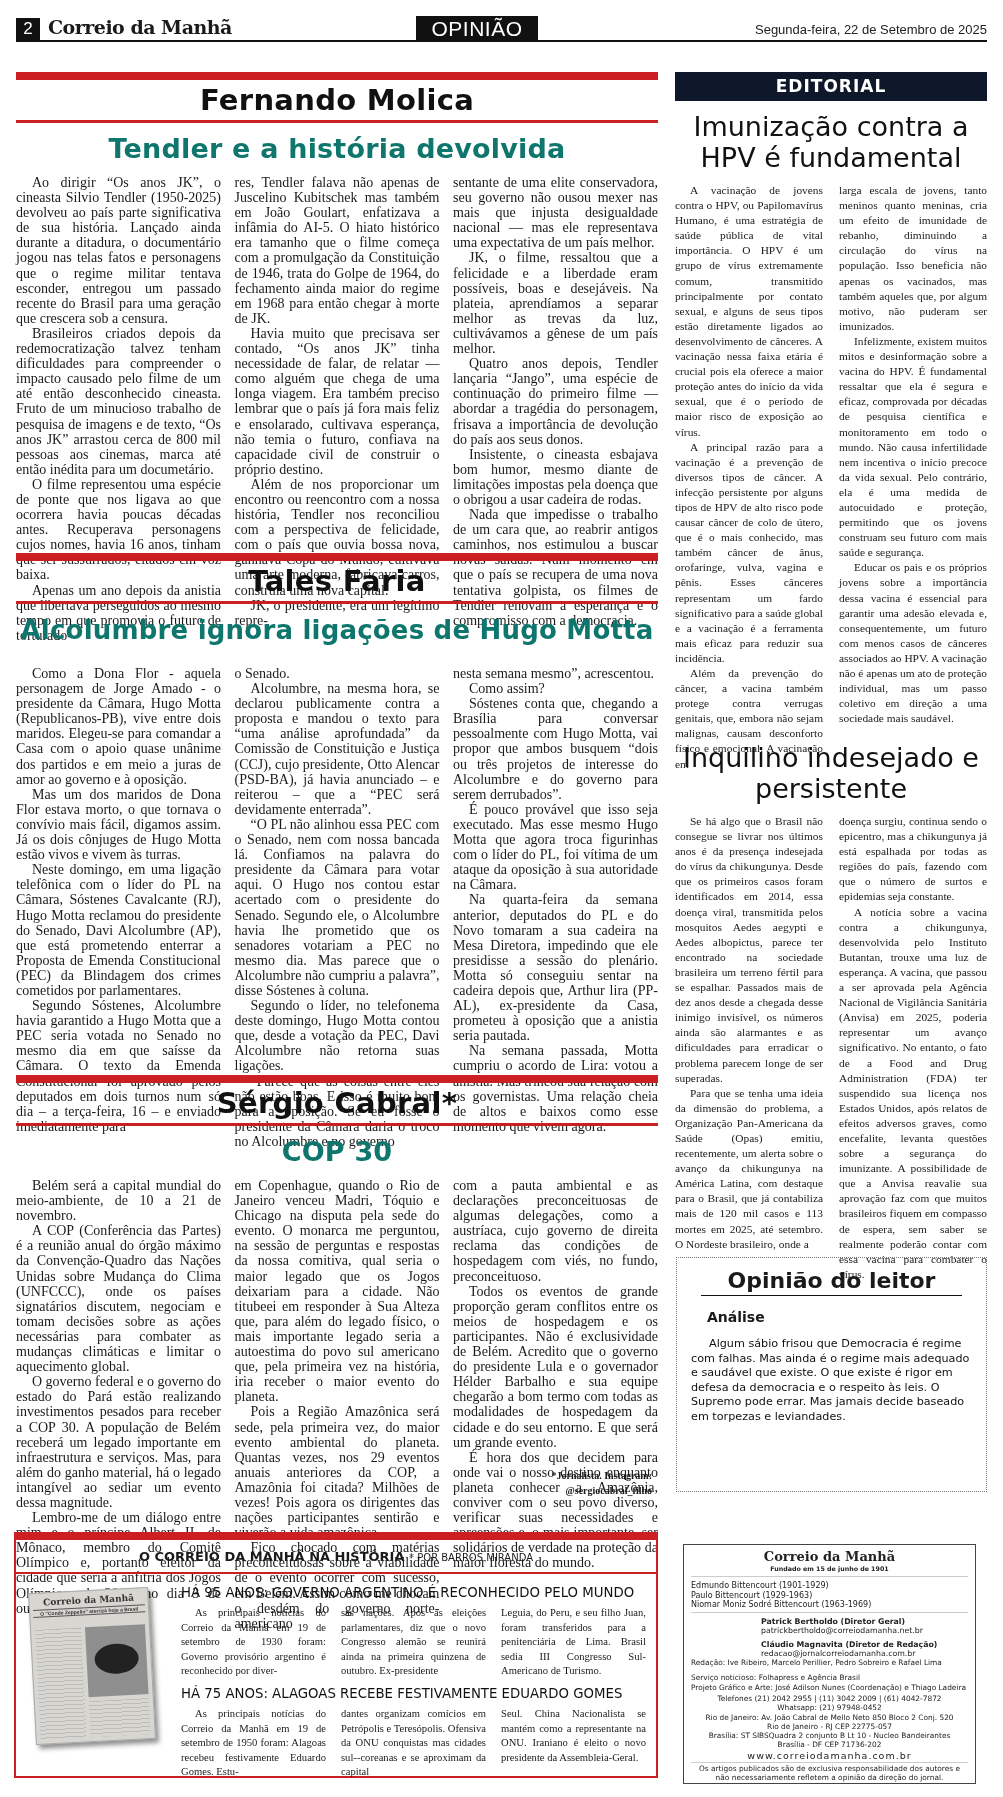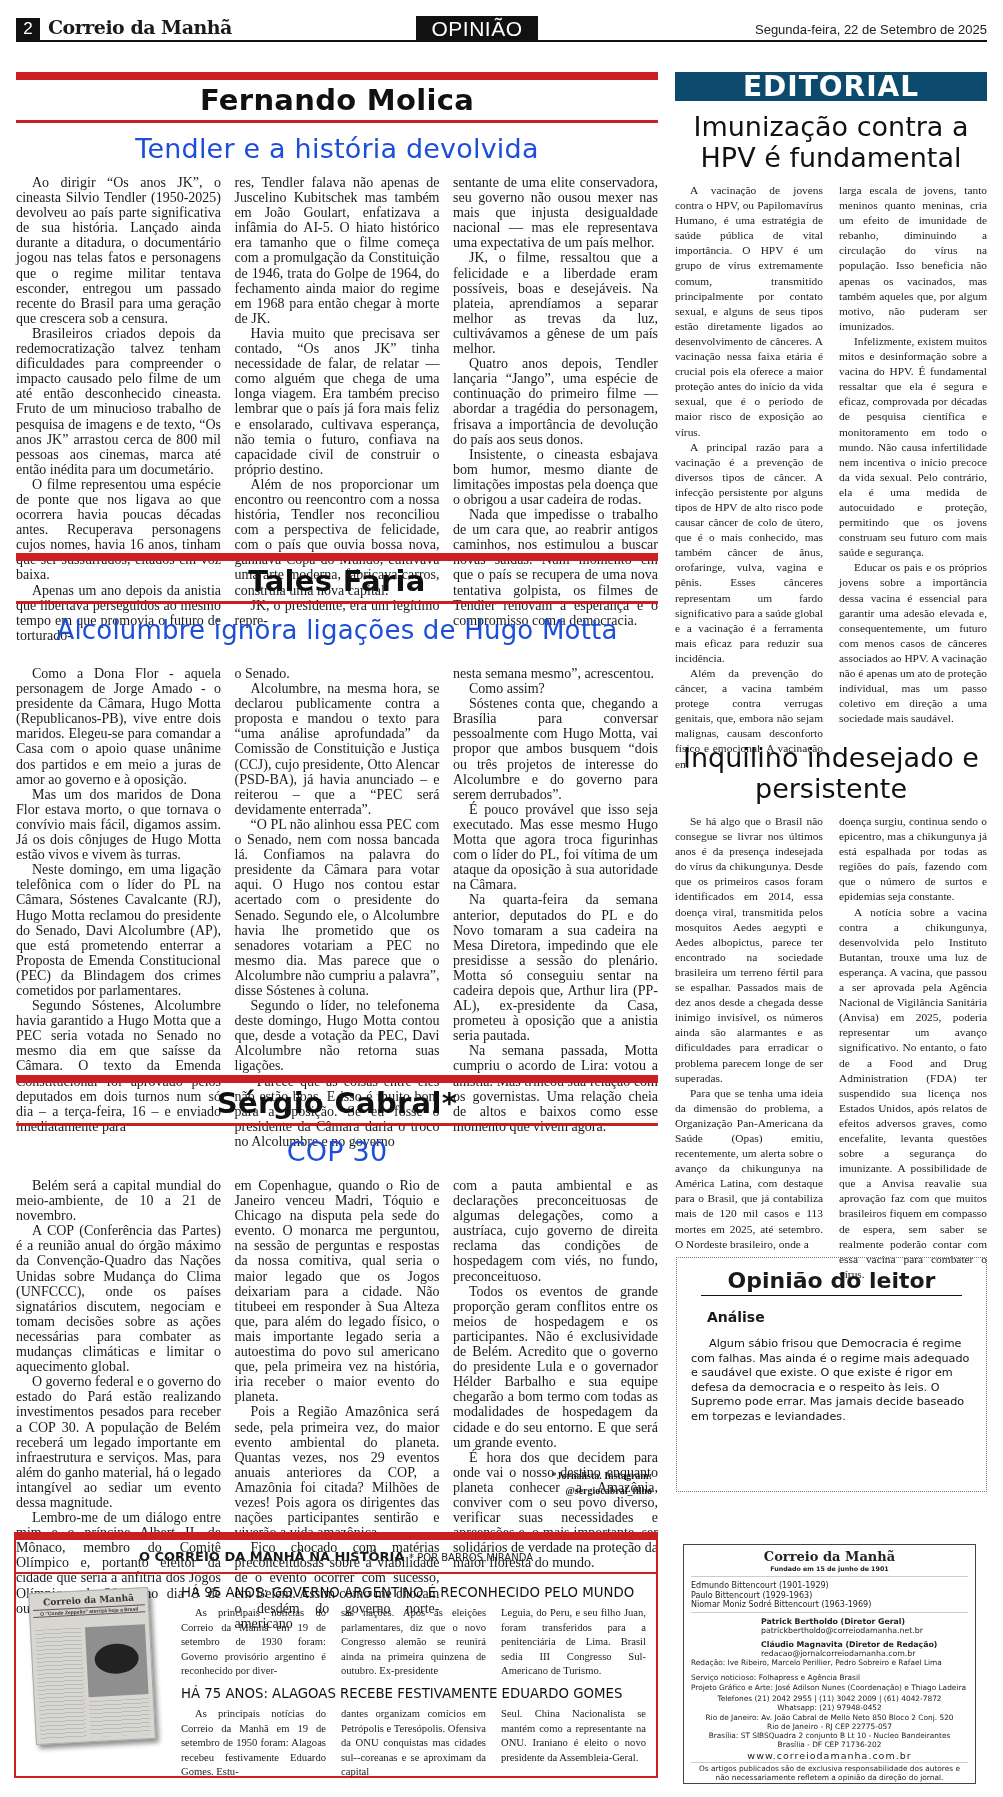"EDITORIAL" .editorial-tag { background: #0c4a6e -> #0f172a; font-size: 28px -> 17px }
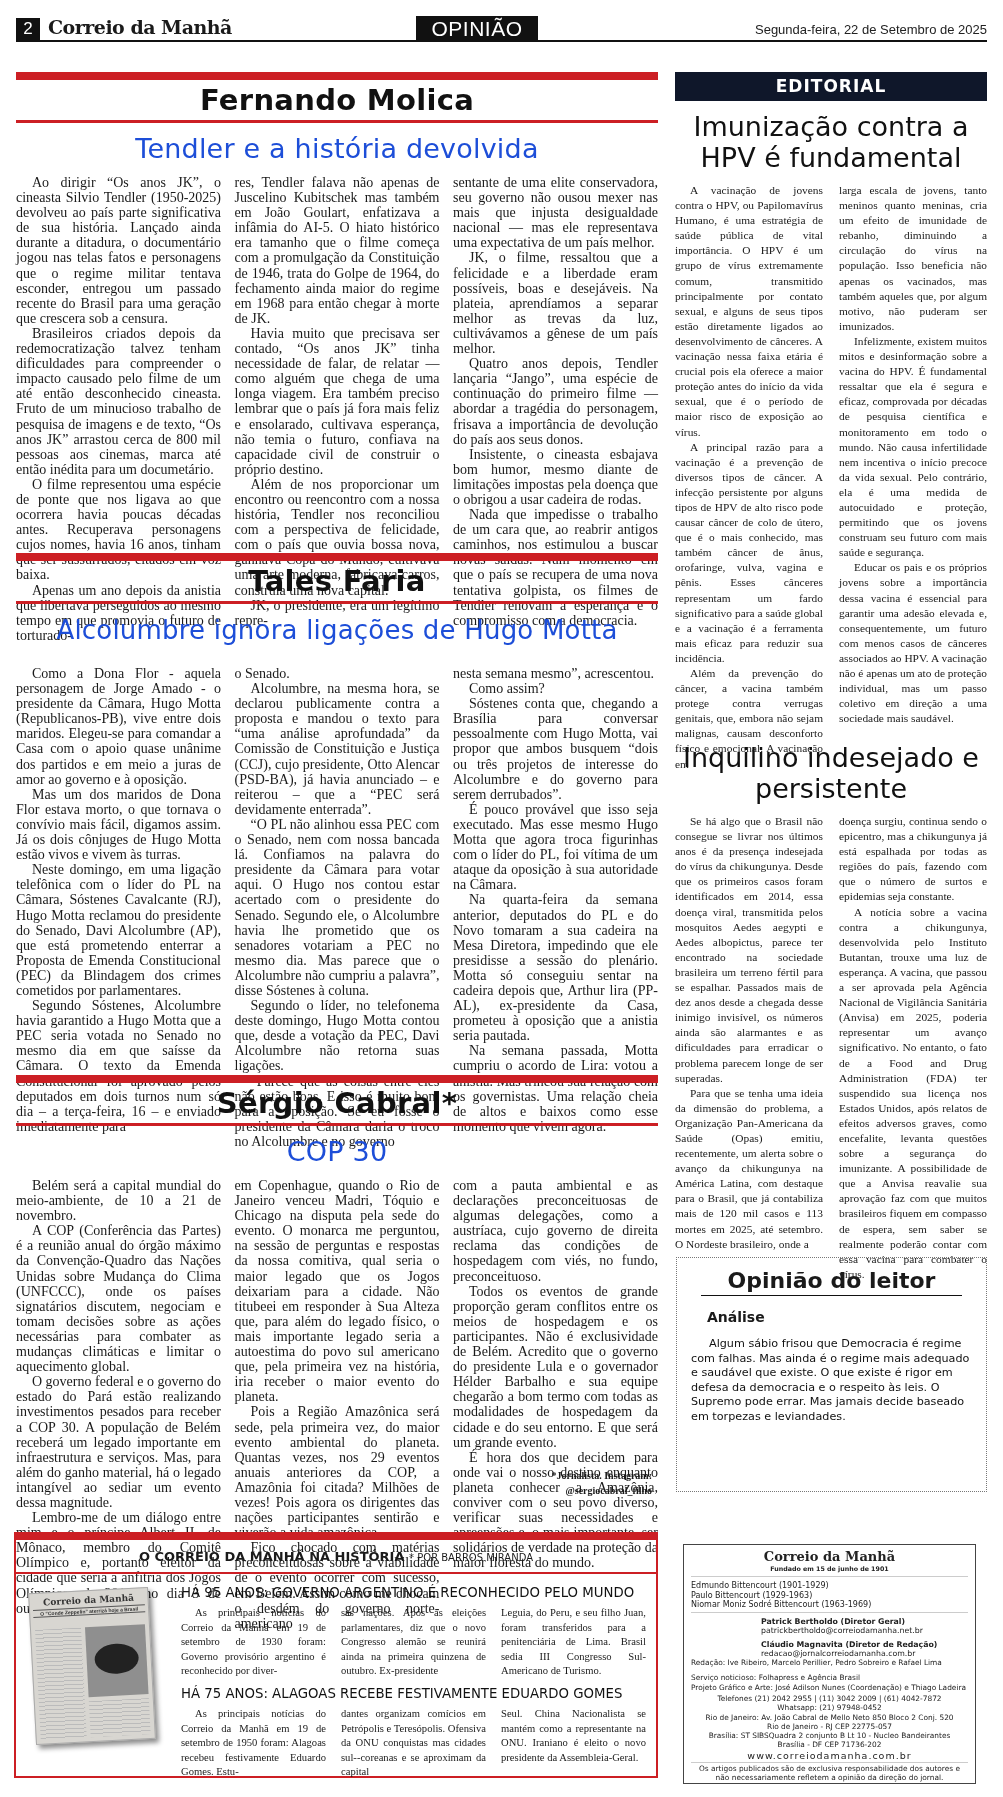"Tendler e a história devolvida" .headline { color: #1d4ed8 -> #0f766e; font-weight: normal -> bold }
